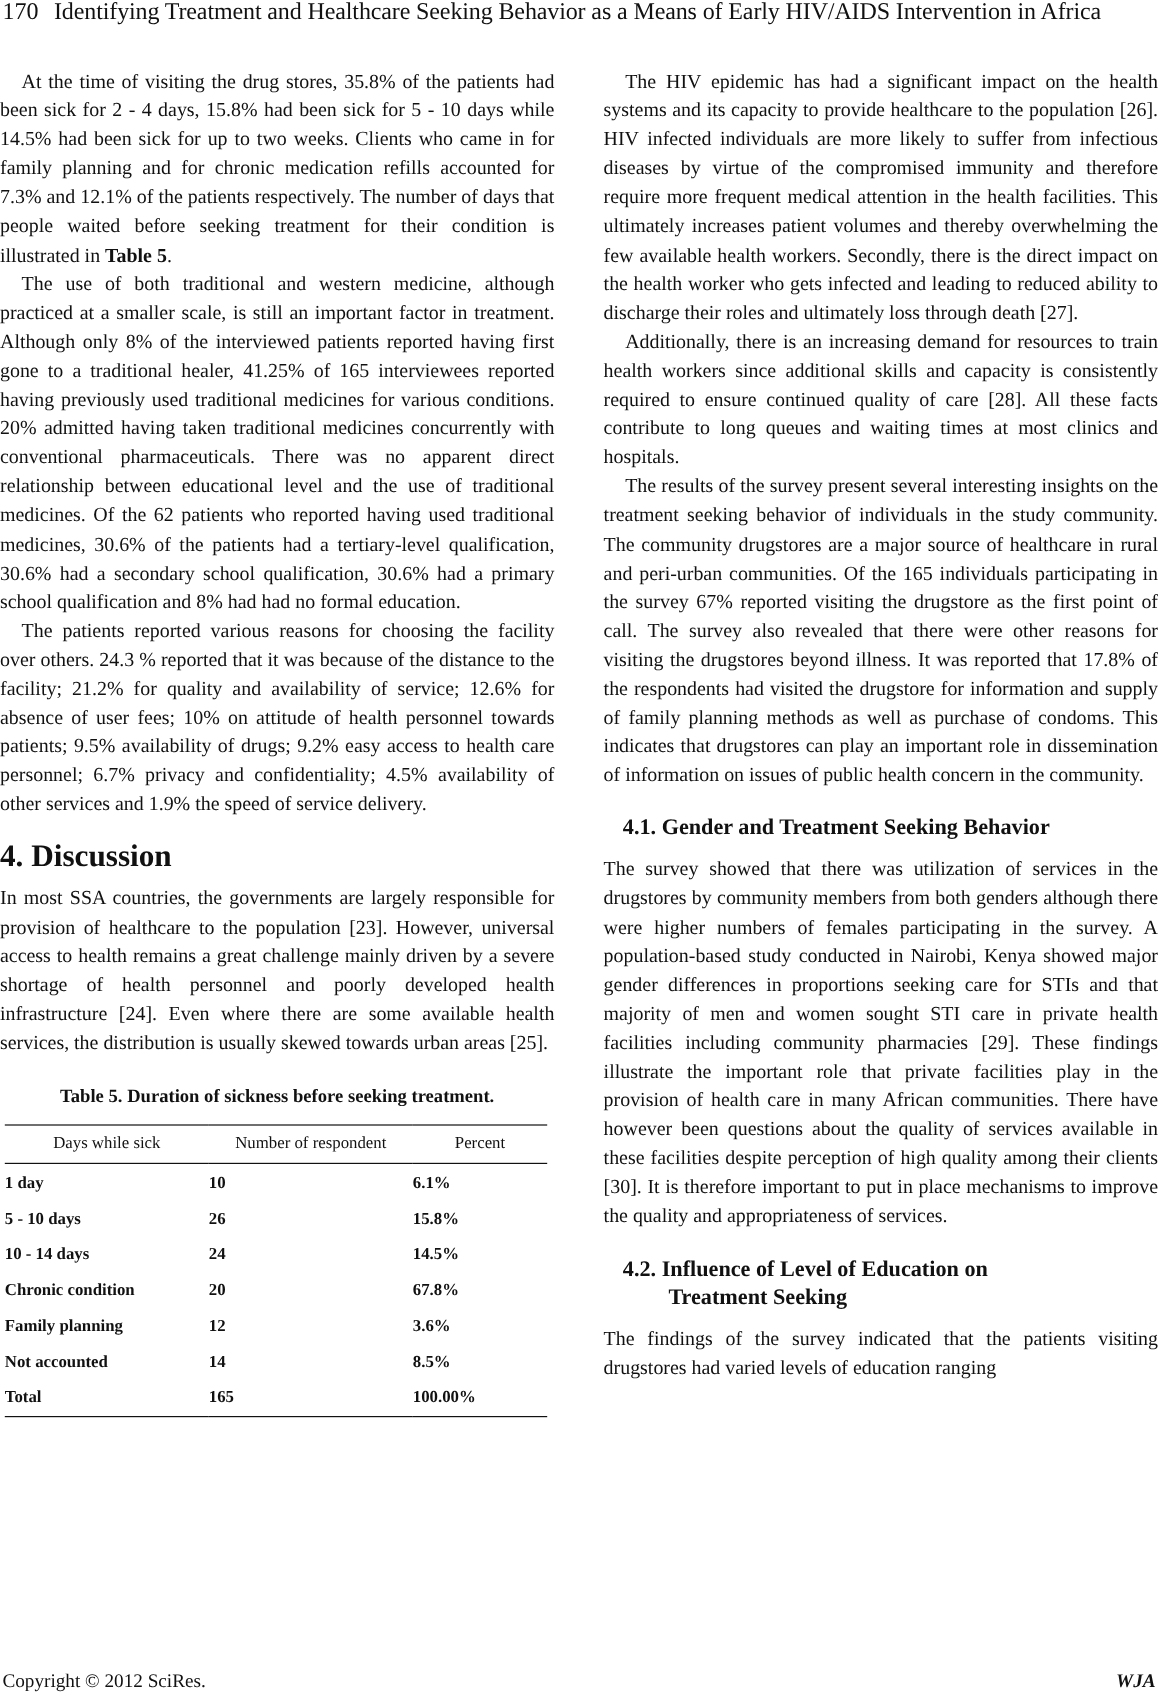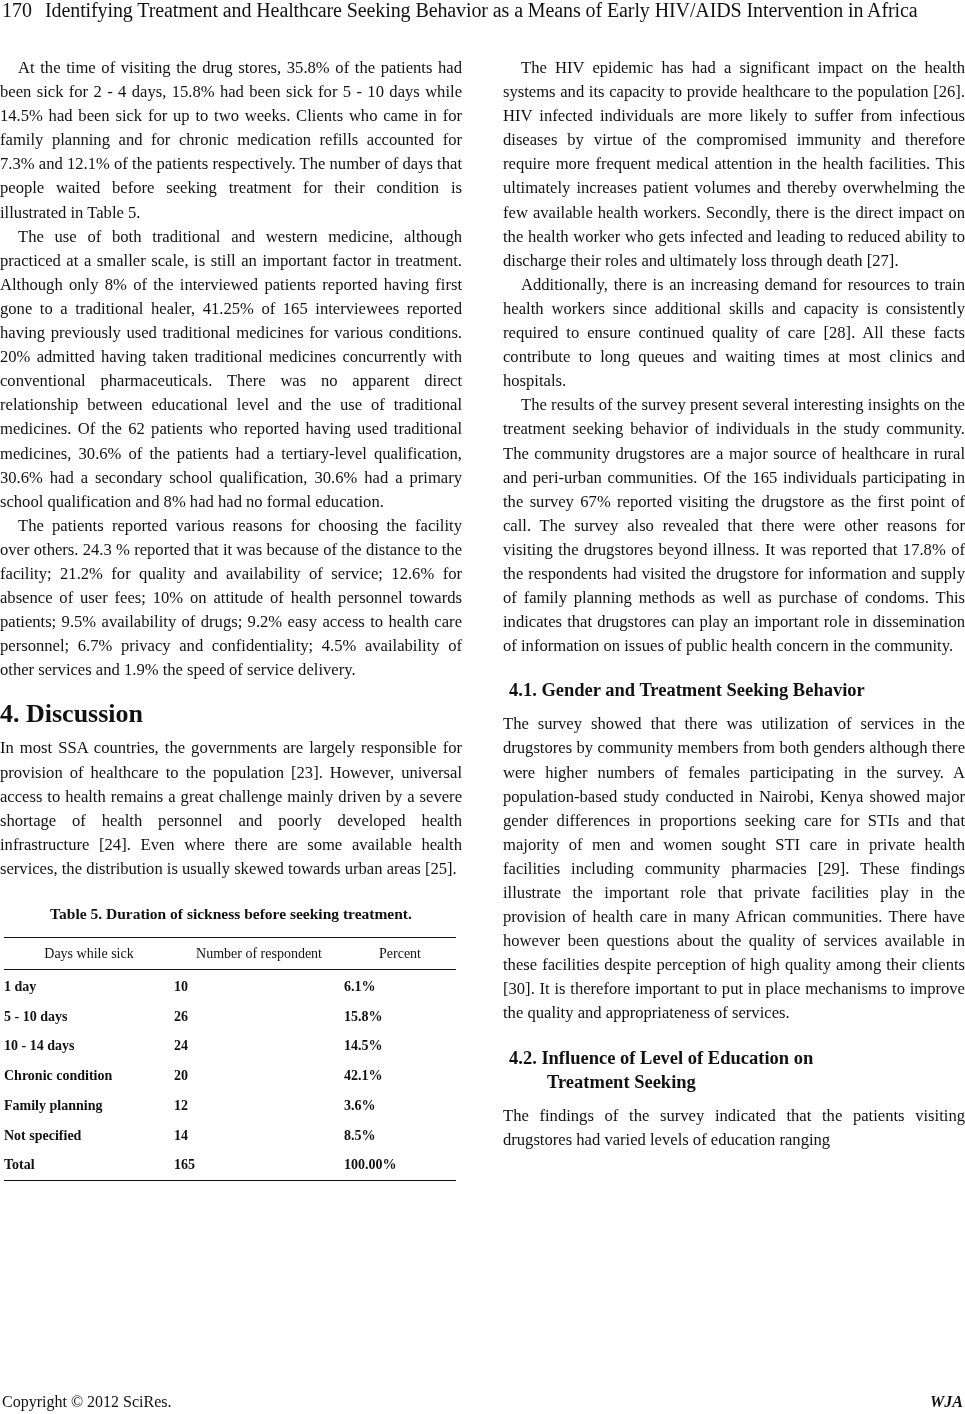"Table 5" .col b { font-weight: normal -> bold }
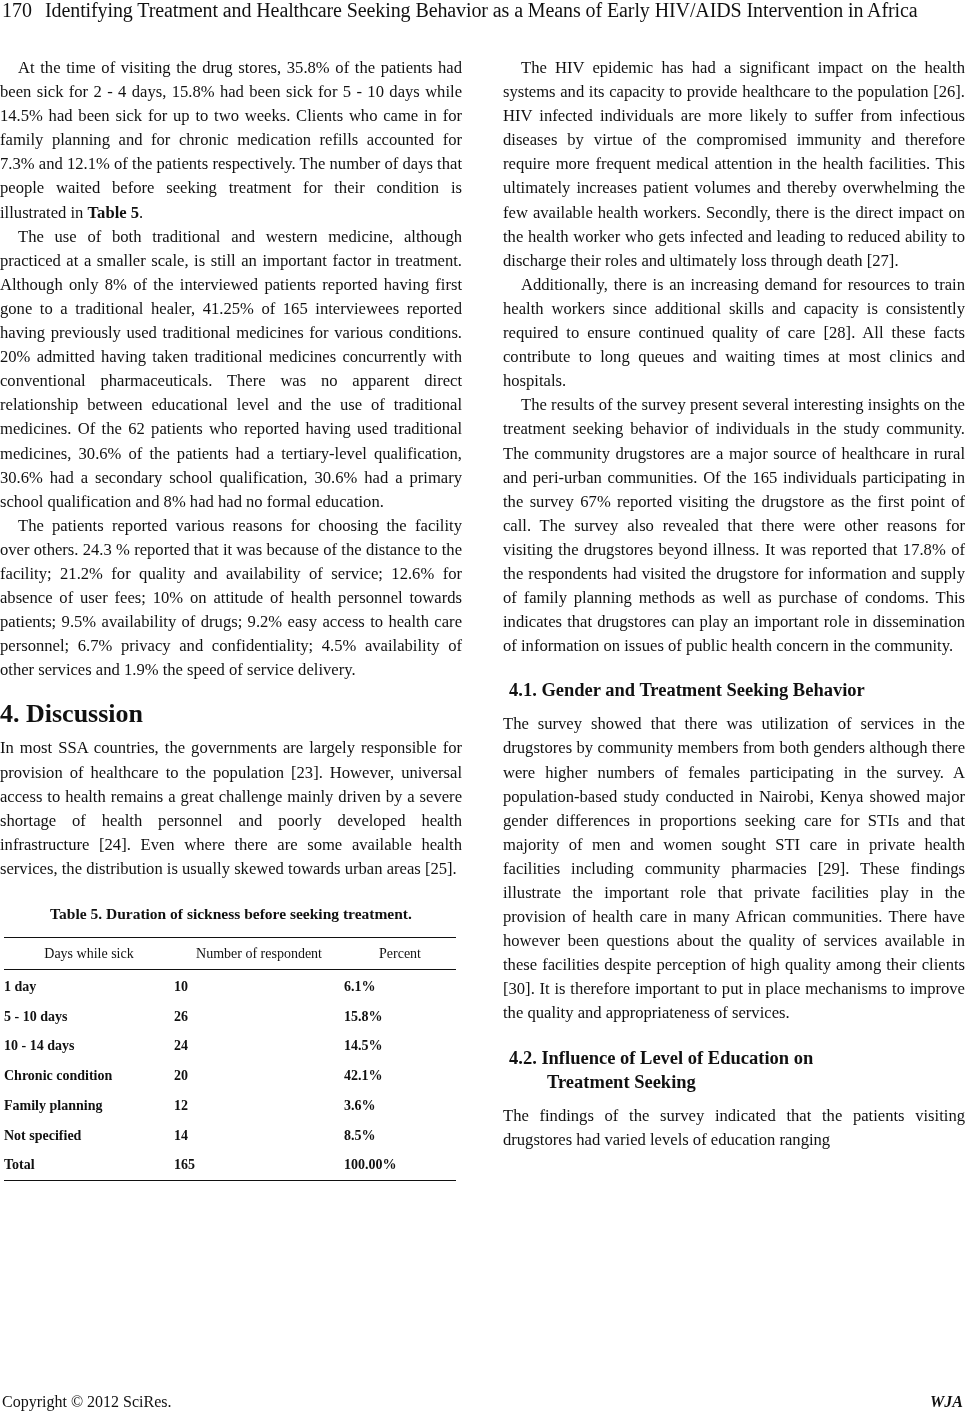"4.1. Gender and Treatment Seeking" h3.subsection { margin: 20px 0 10px 6px -> 20px 0 10px 16px }
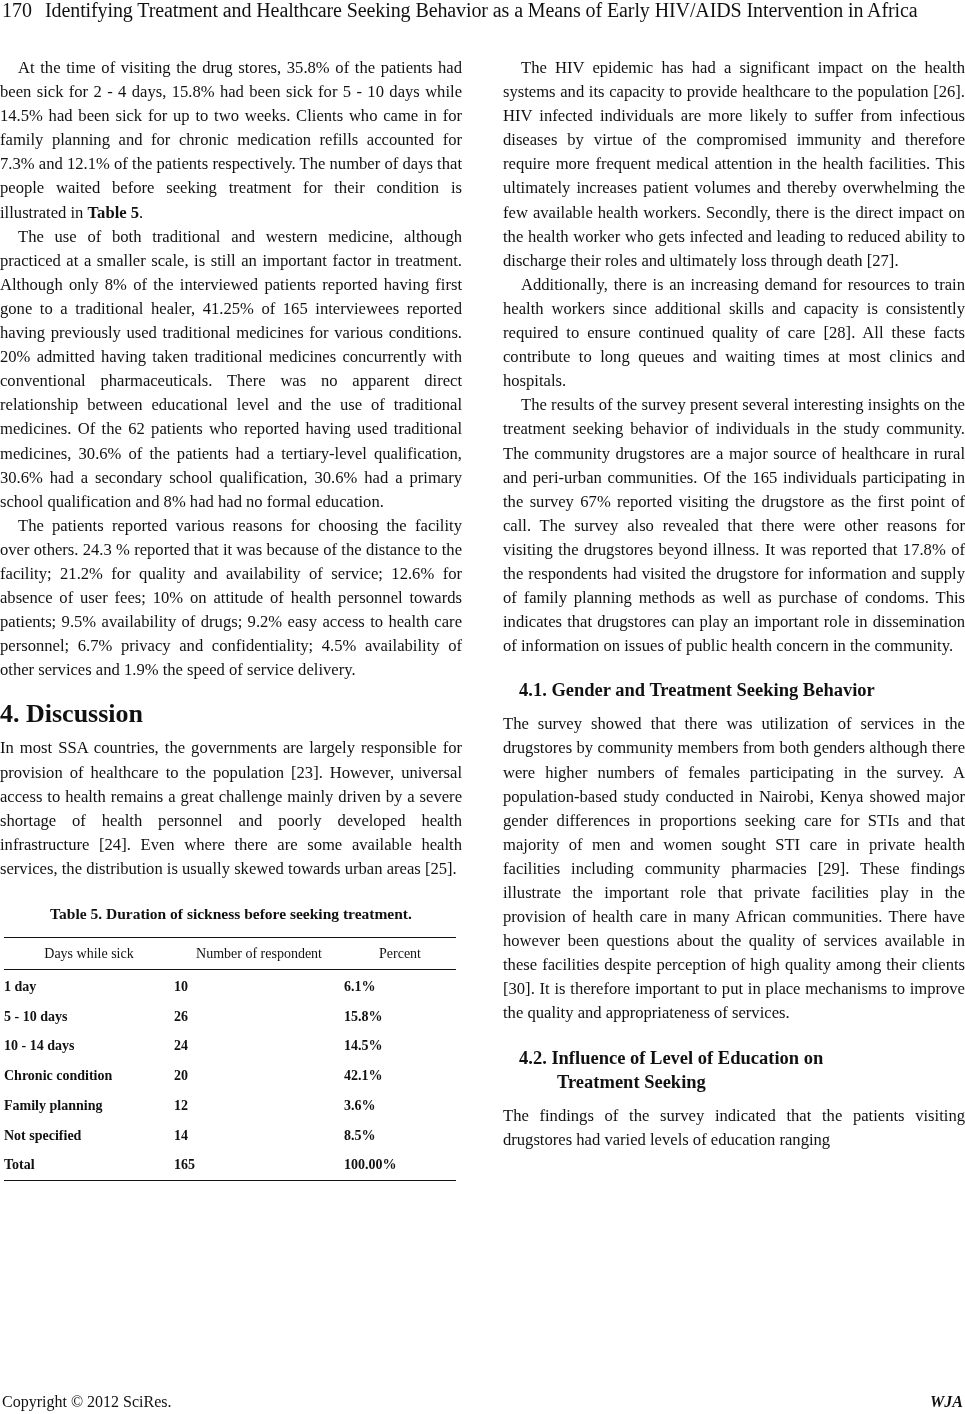"42.1%" td { text: 42.1% -> 67.8% }
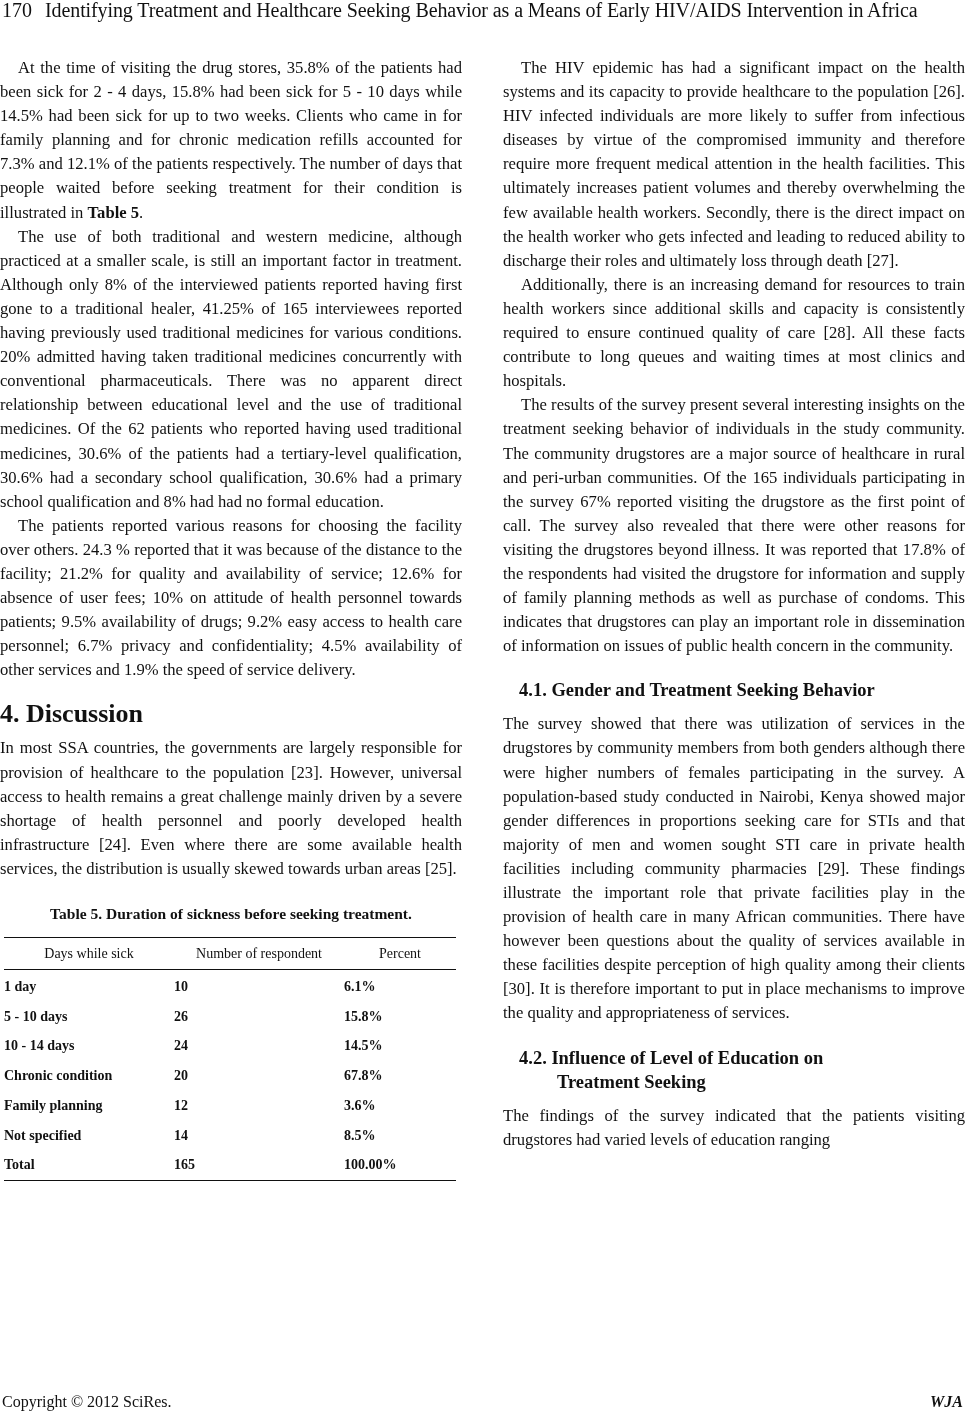"Not specified" td.c1 { text: specified -> accounted }
